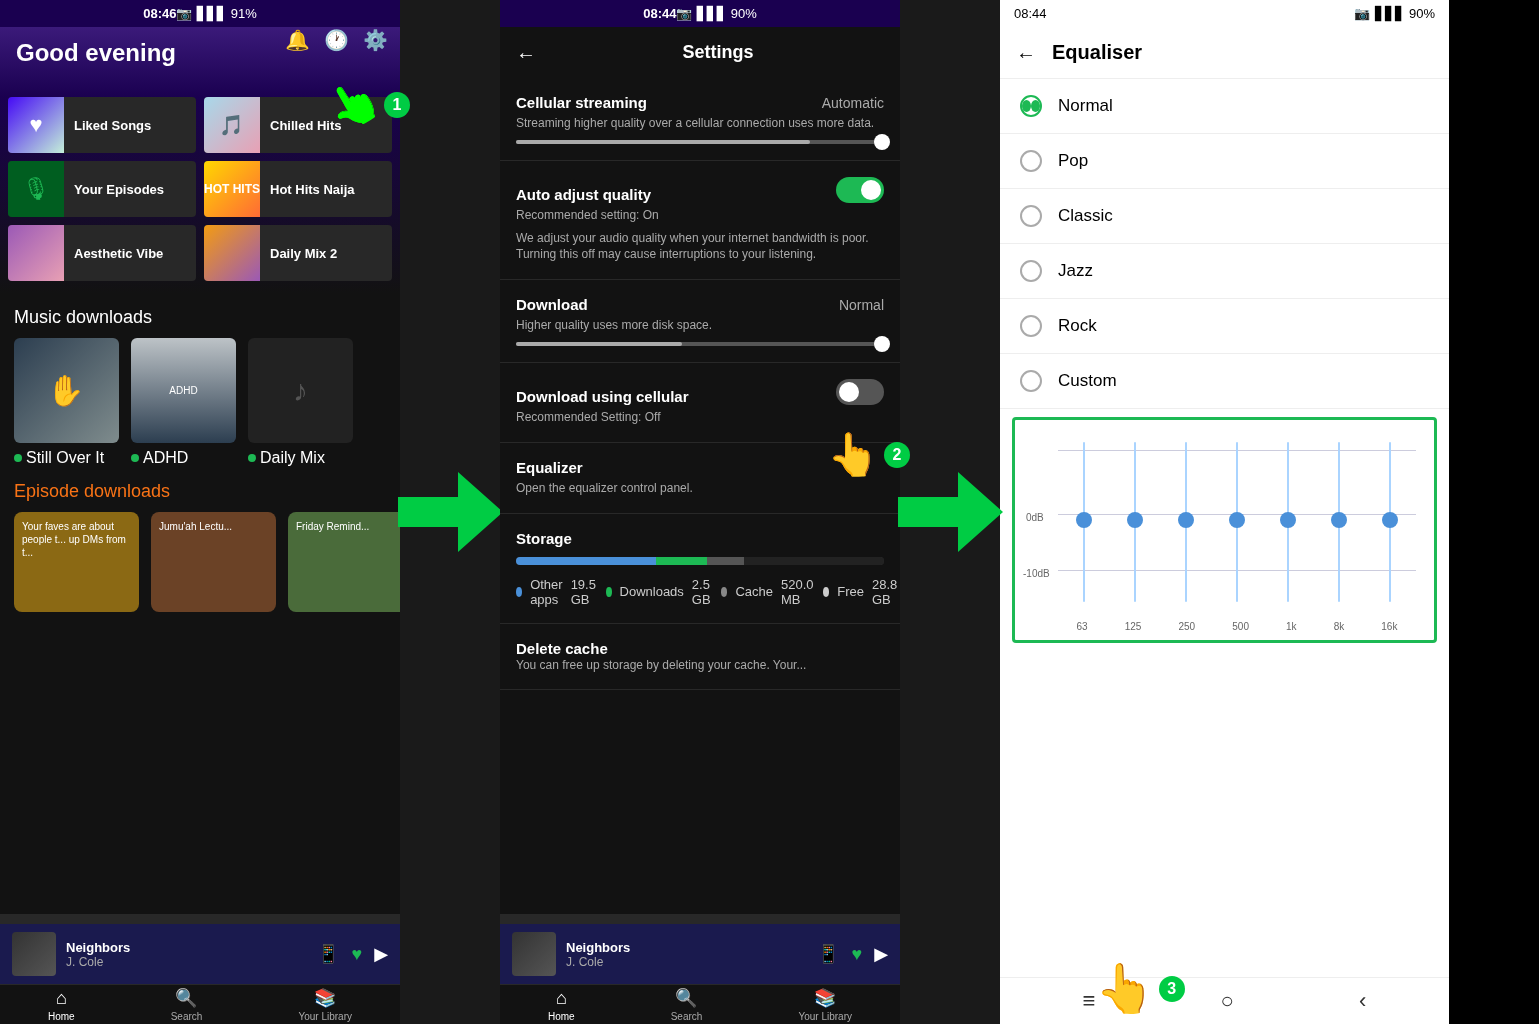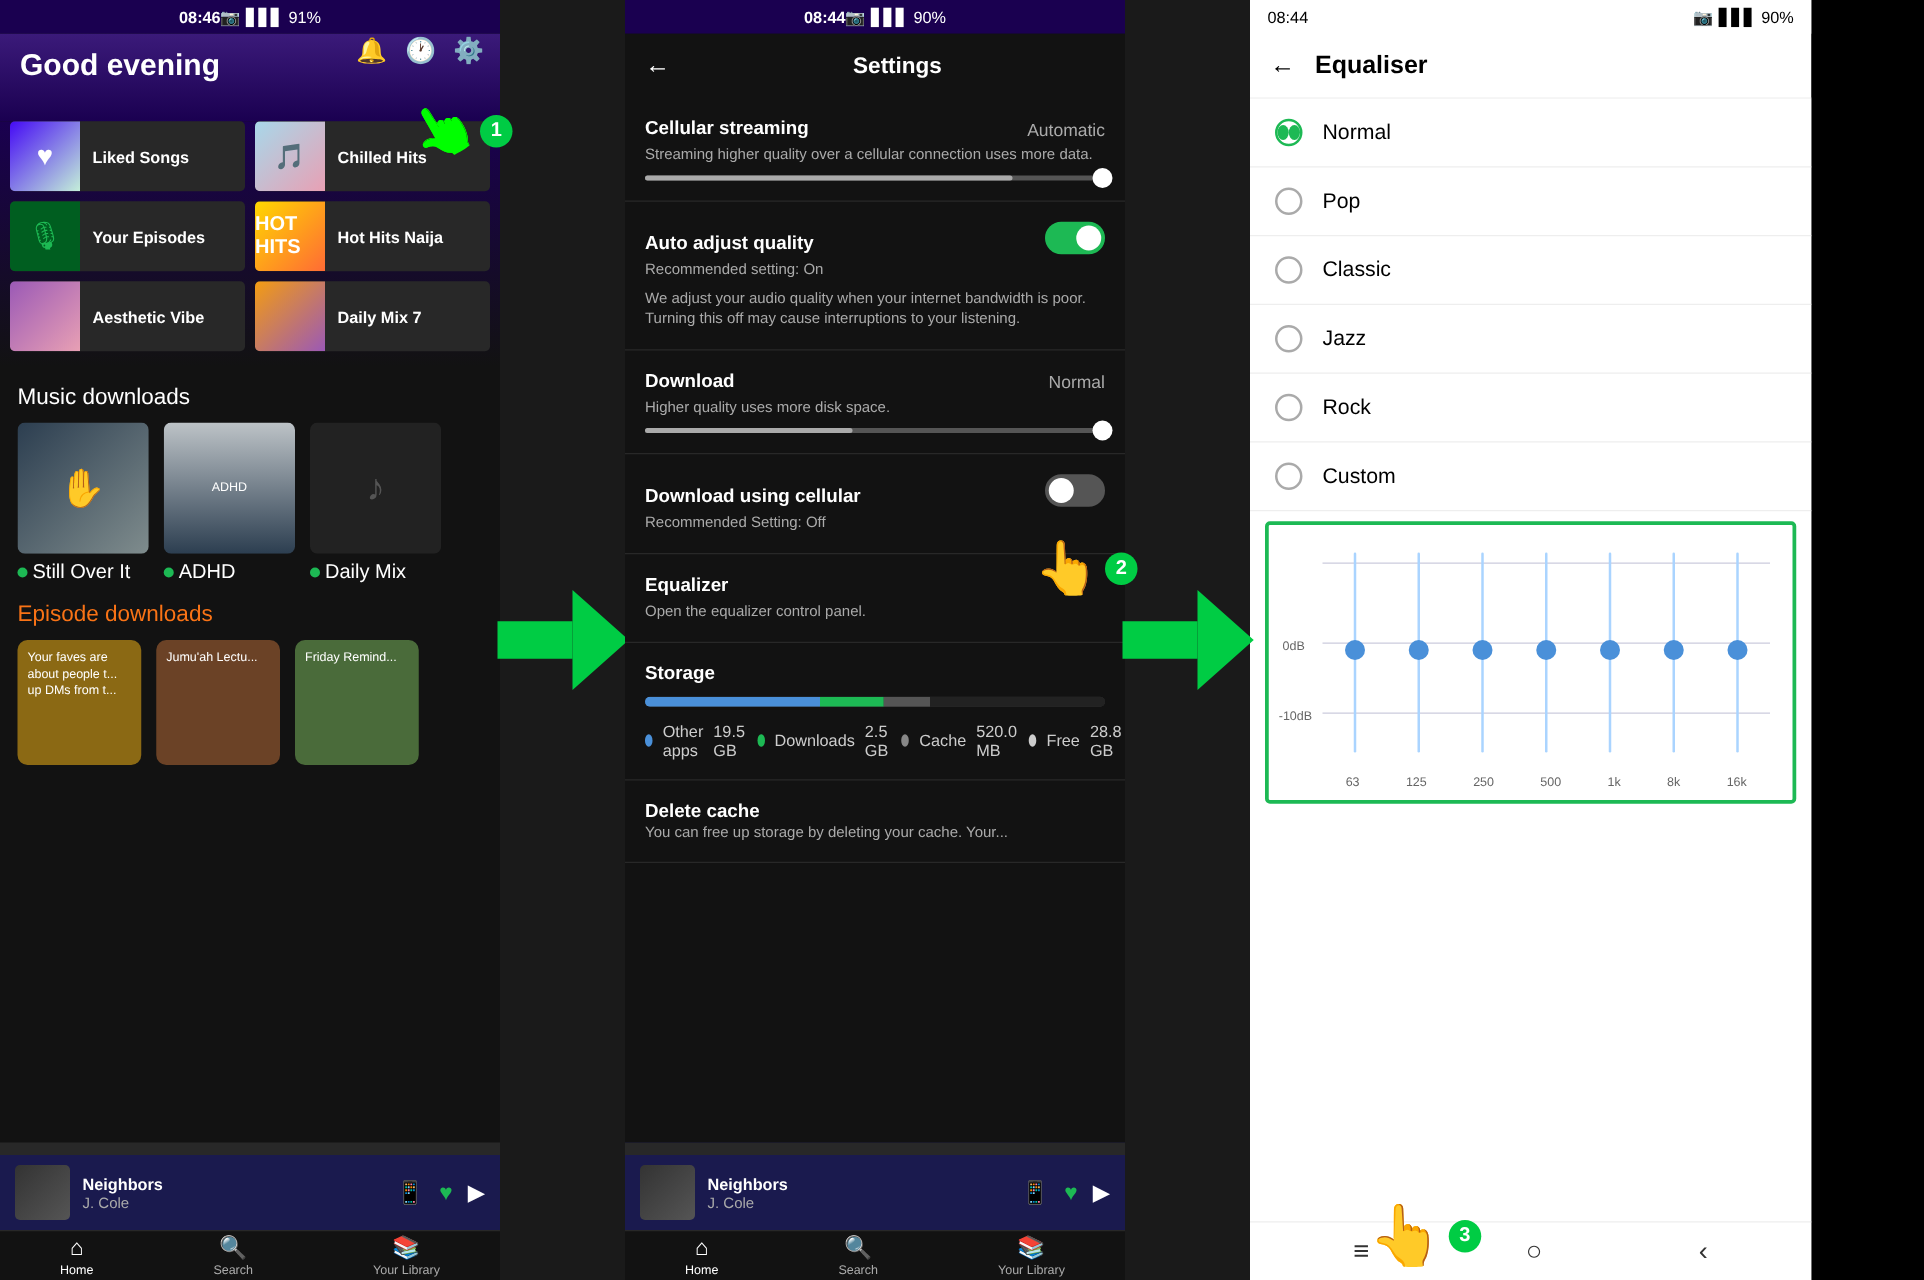"HOT HITS" .hotnaija-img { font-size: 16px -> 12px }
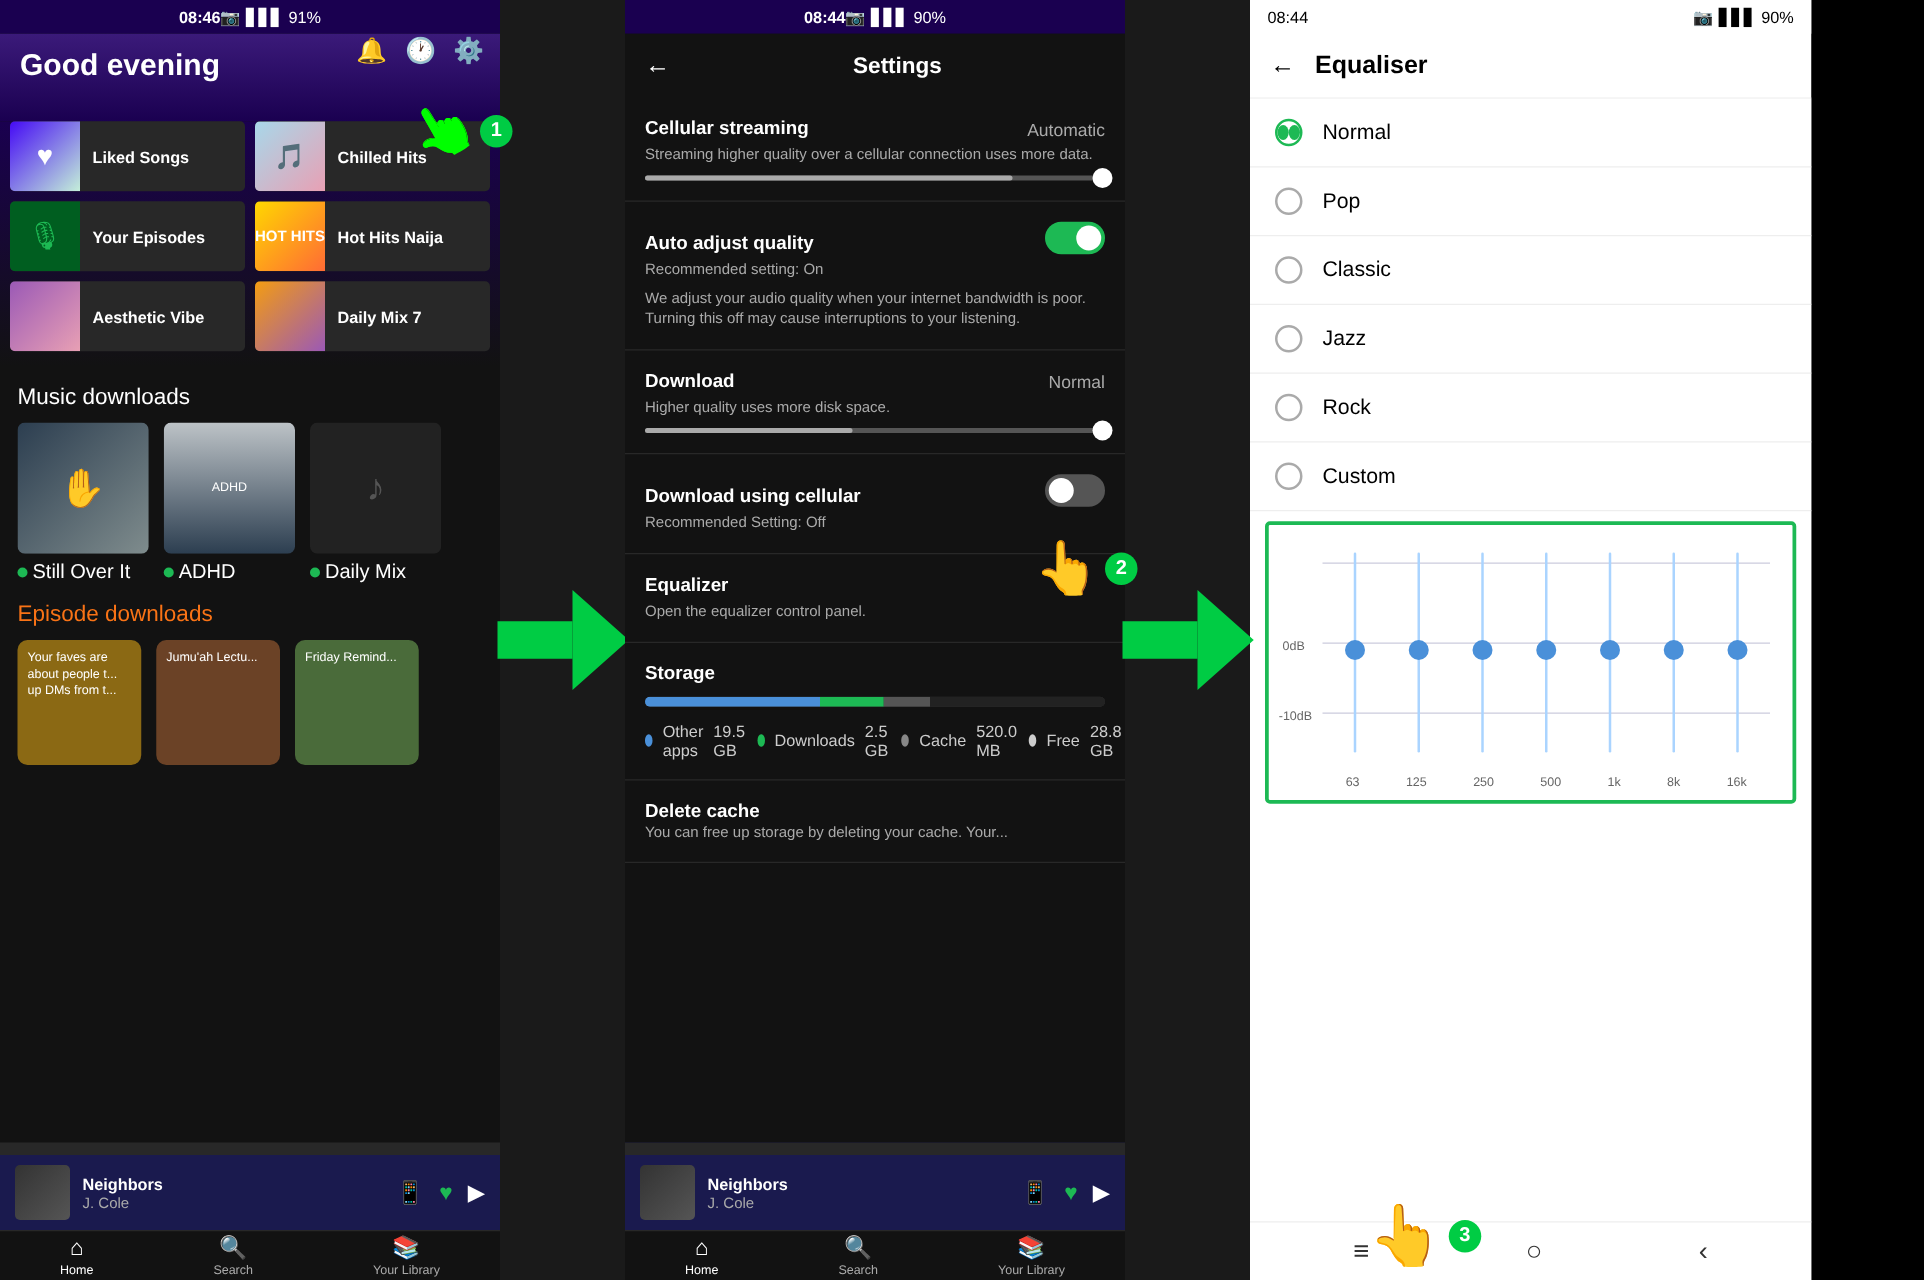"Daily Mix 7" span.grid-card-label { text: 7 -> 2 }
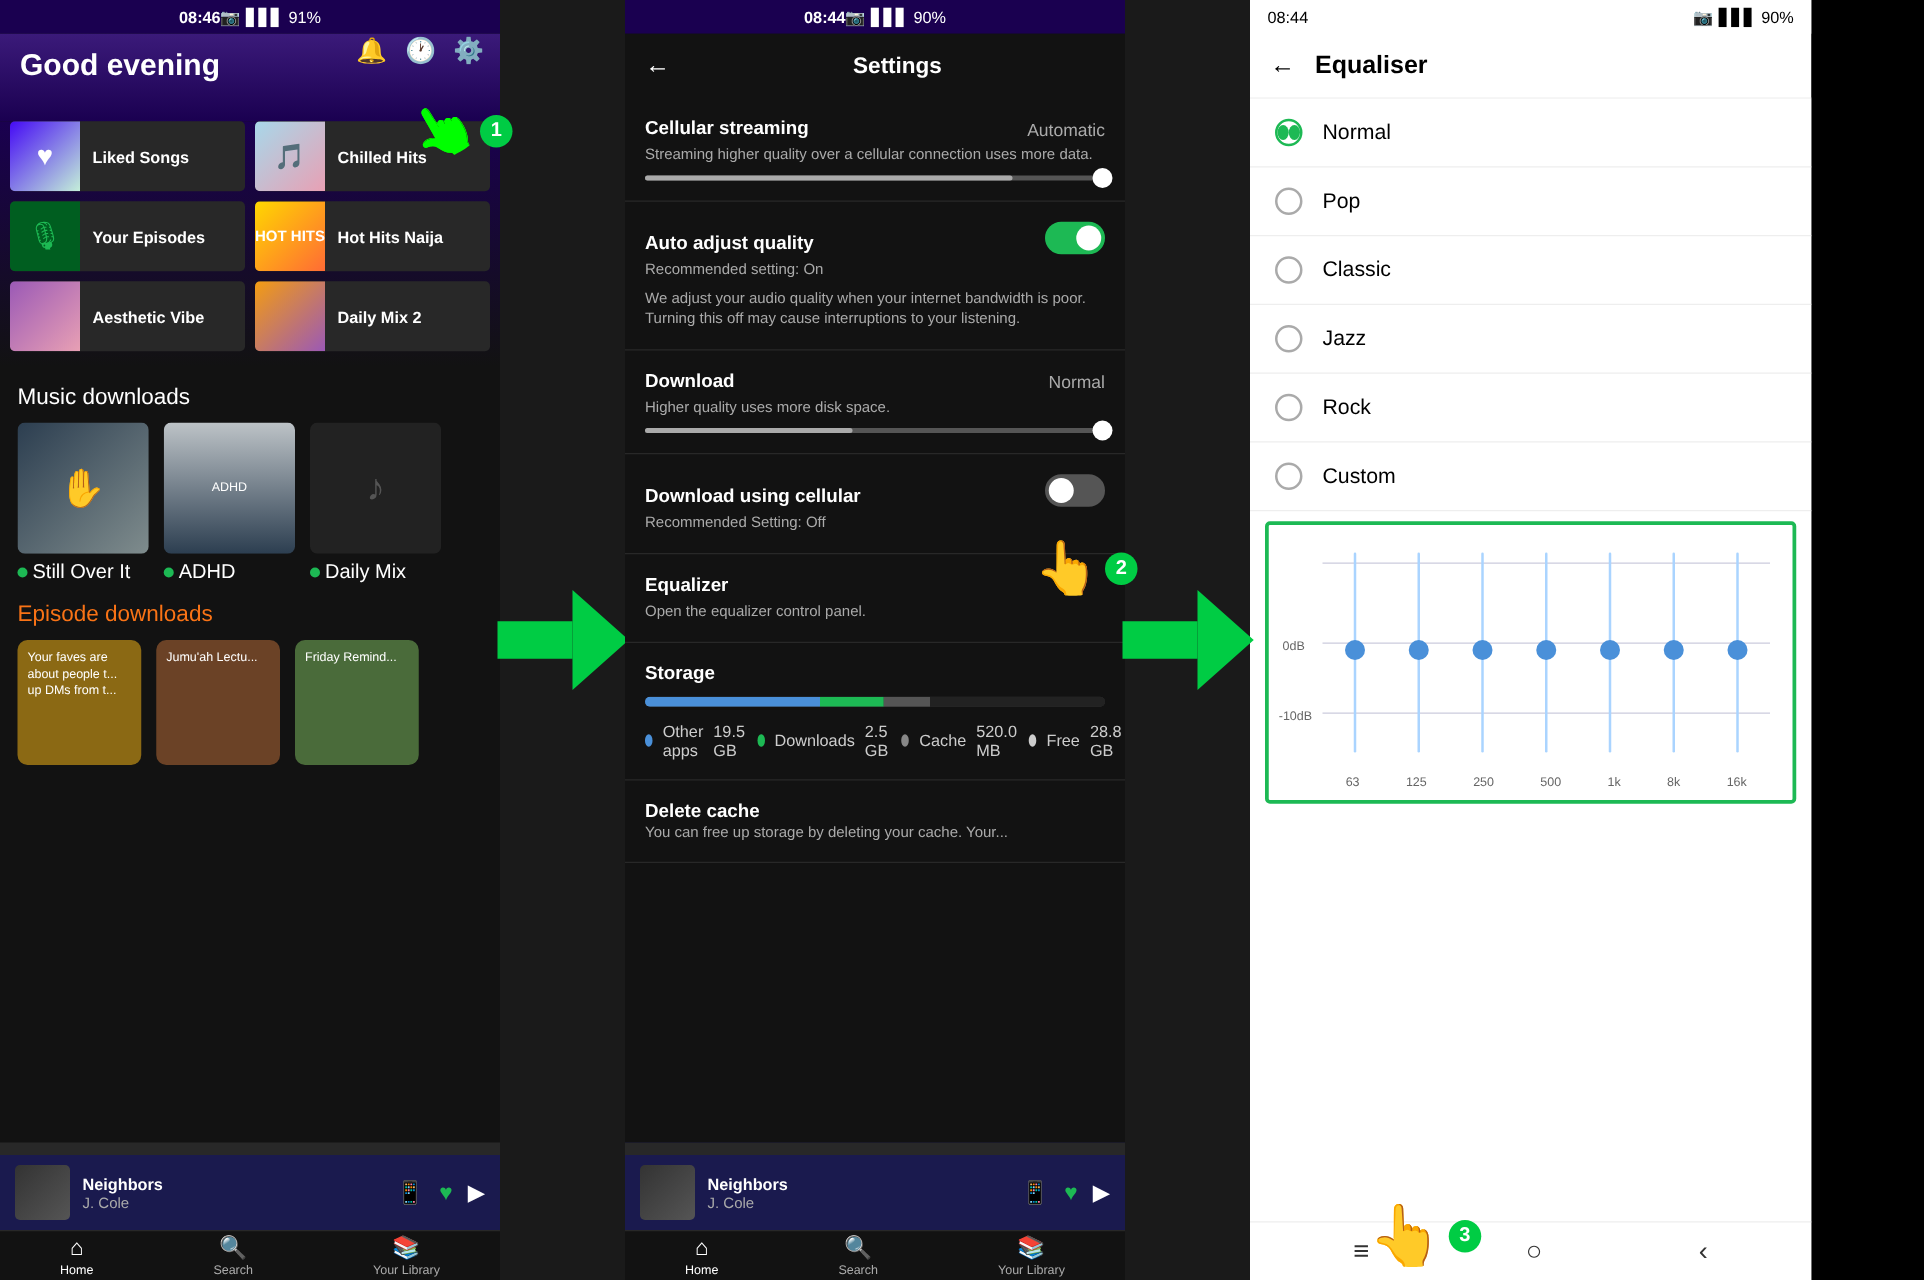"Your faves are about people" .episode-card { width: 99px -> 125px }
